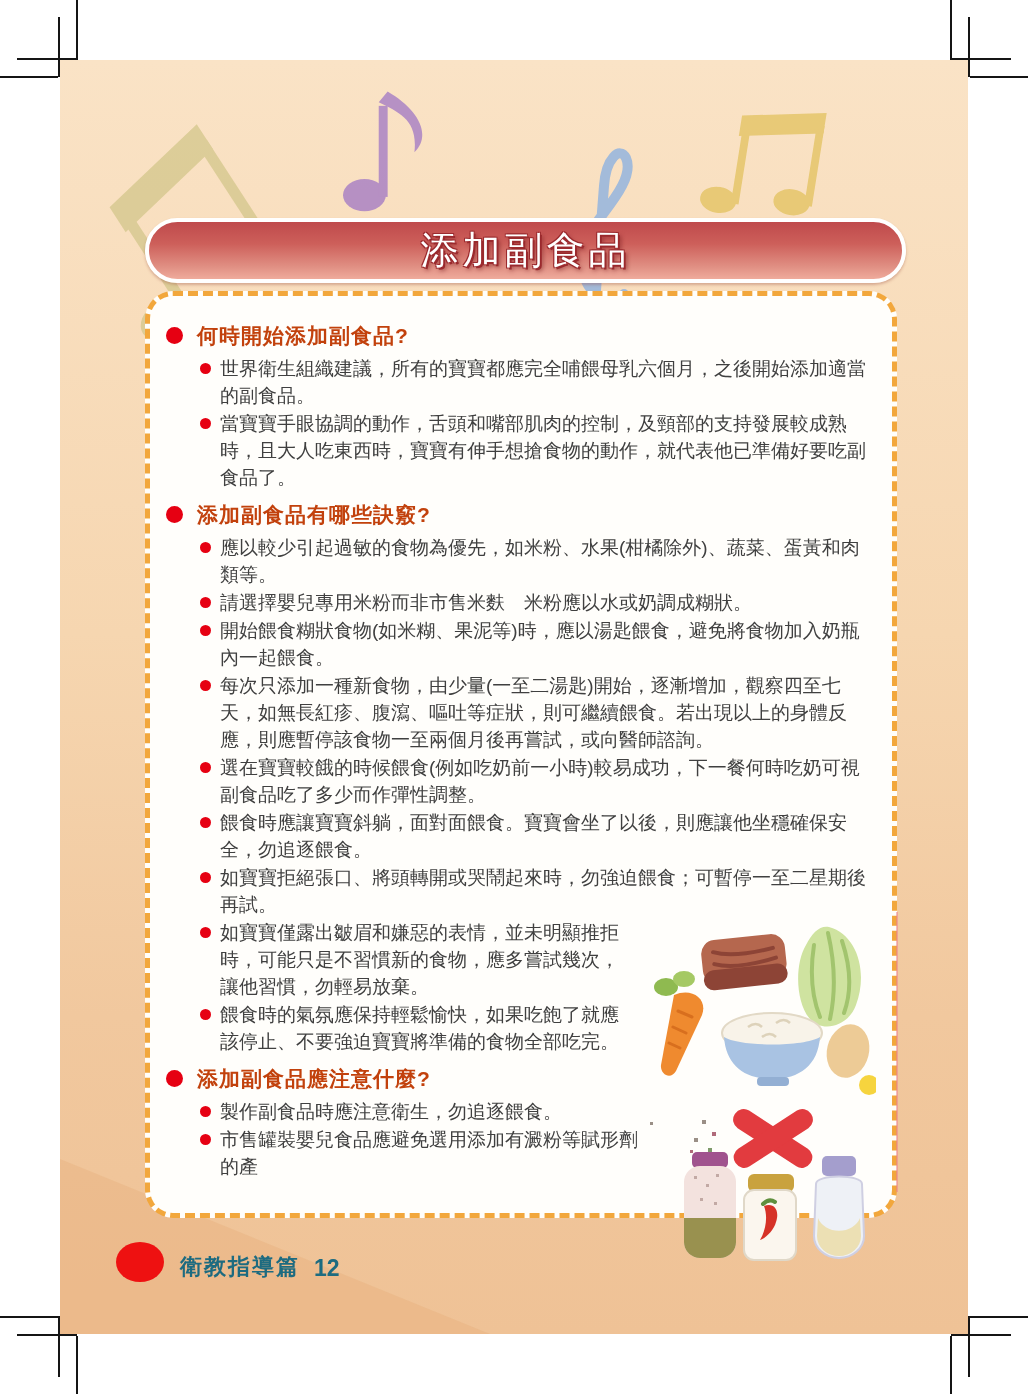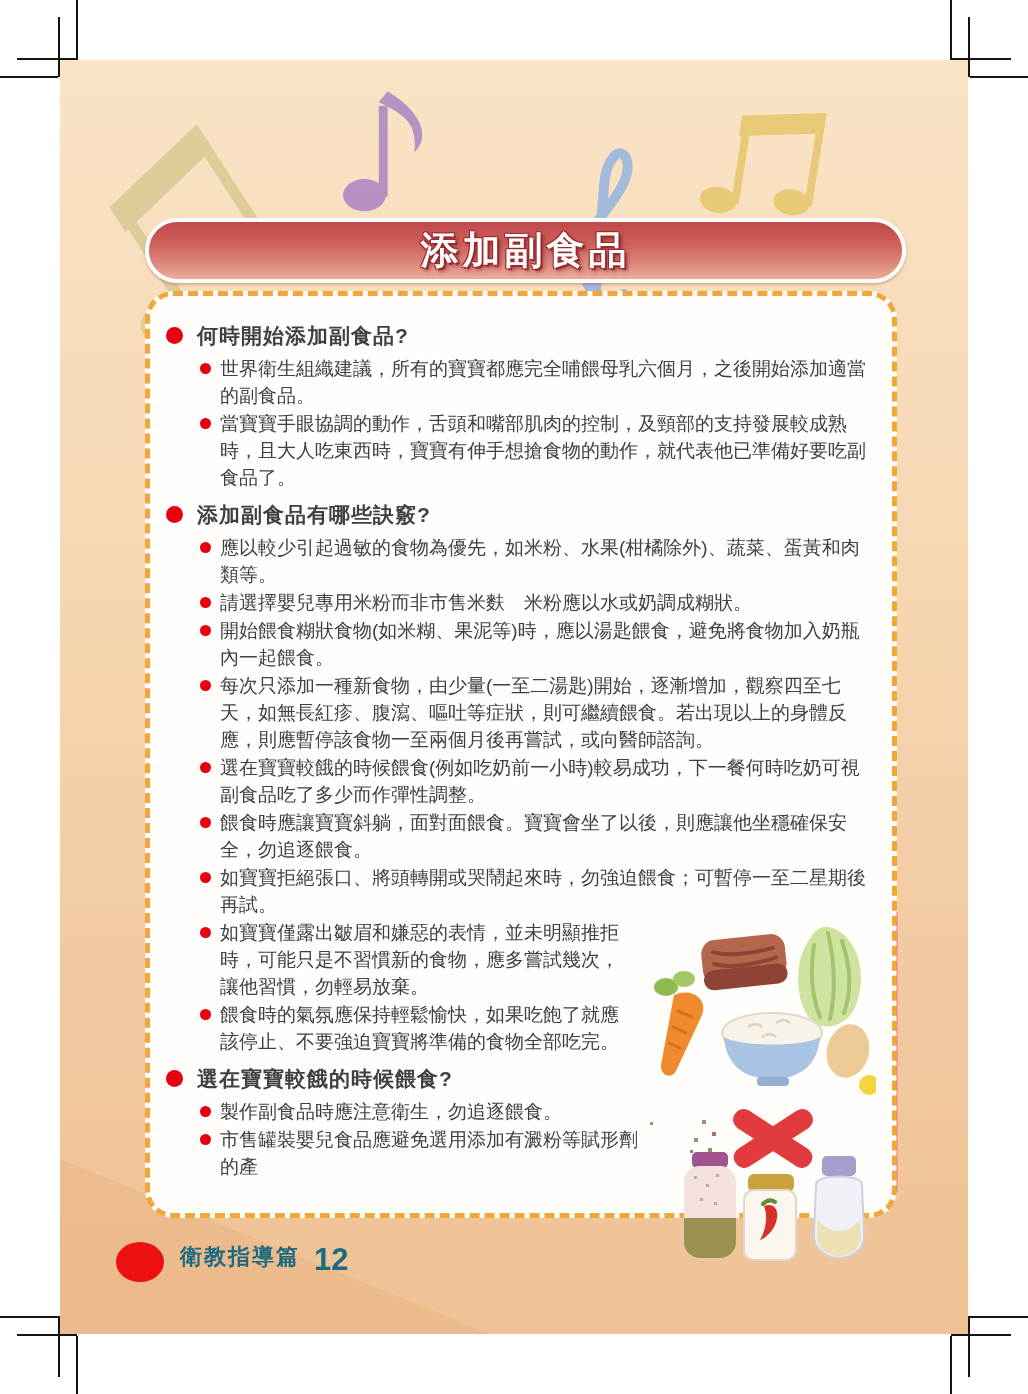"添加副食品" .banner-title { font-weight: bold -> normal }
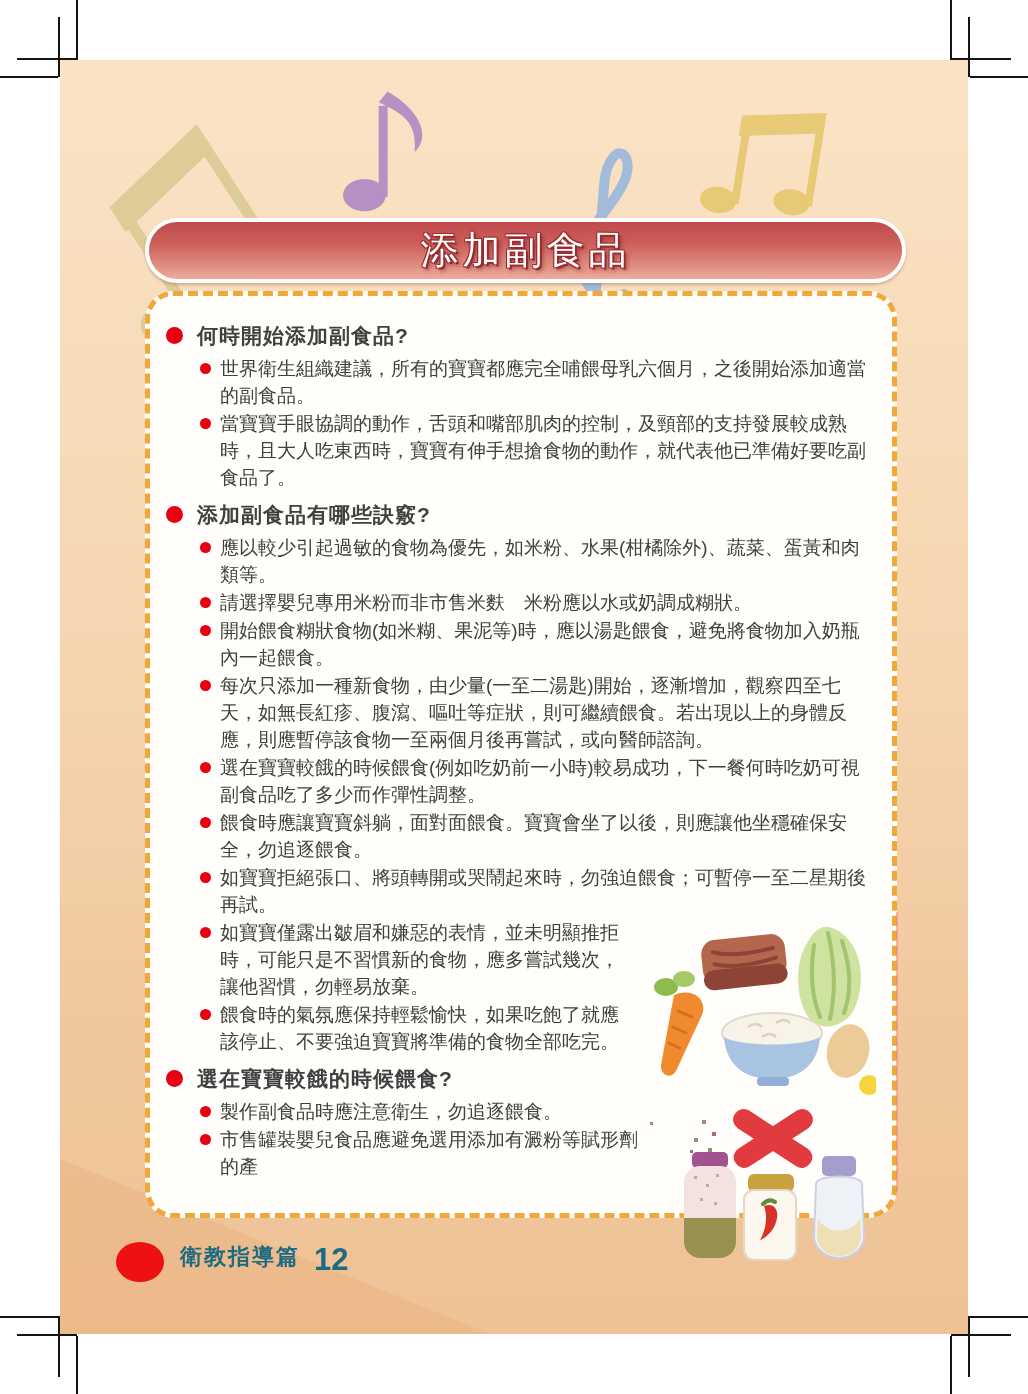"何時開始添加副食品?" .sec-title { color: #404040 -> #c2410c }
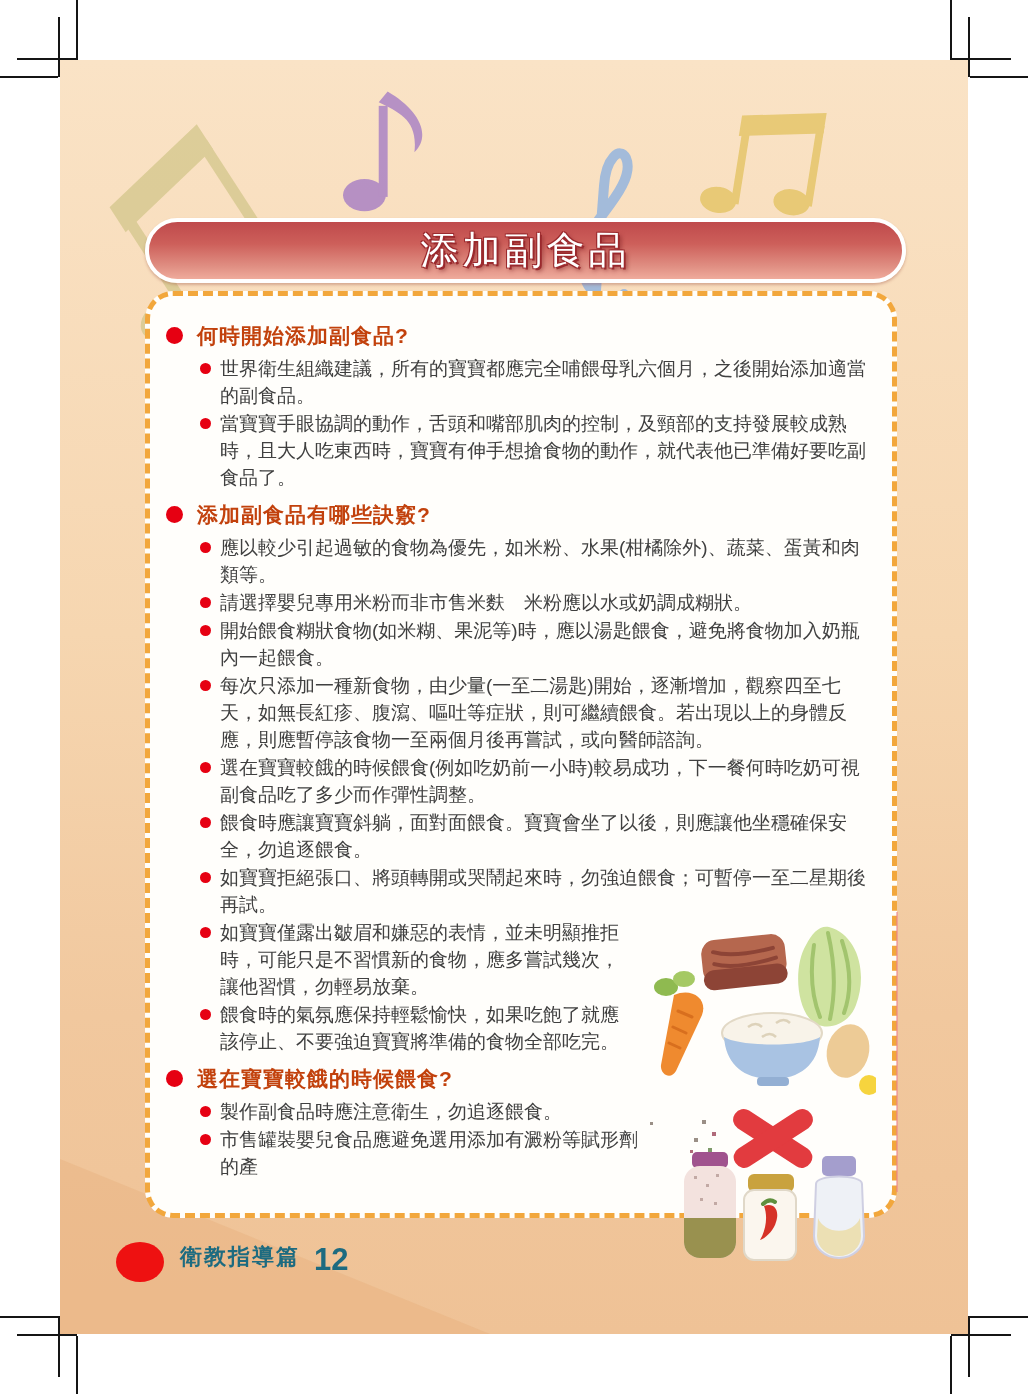"選在寶寶較餓的時候餵食?" span.sec-title { text: 選在寶寶較餓的時候餵食 -> 添加副食品應注意什麼 }
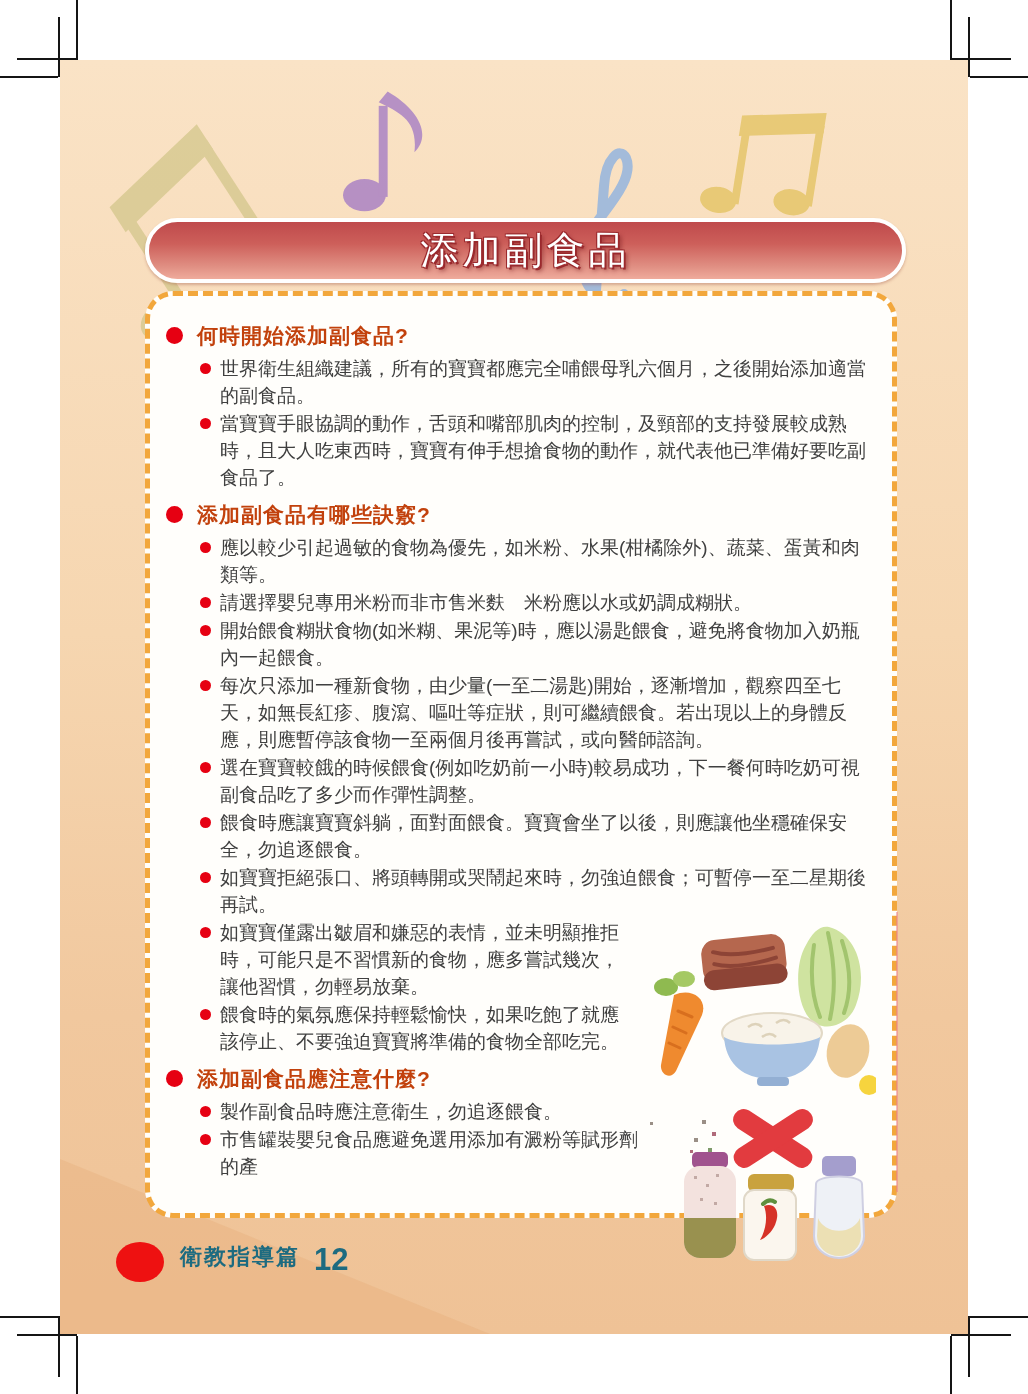"衛教指導篇" .footer { align-items: flex-start -> flex-end }
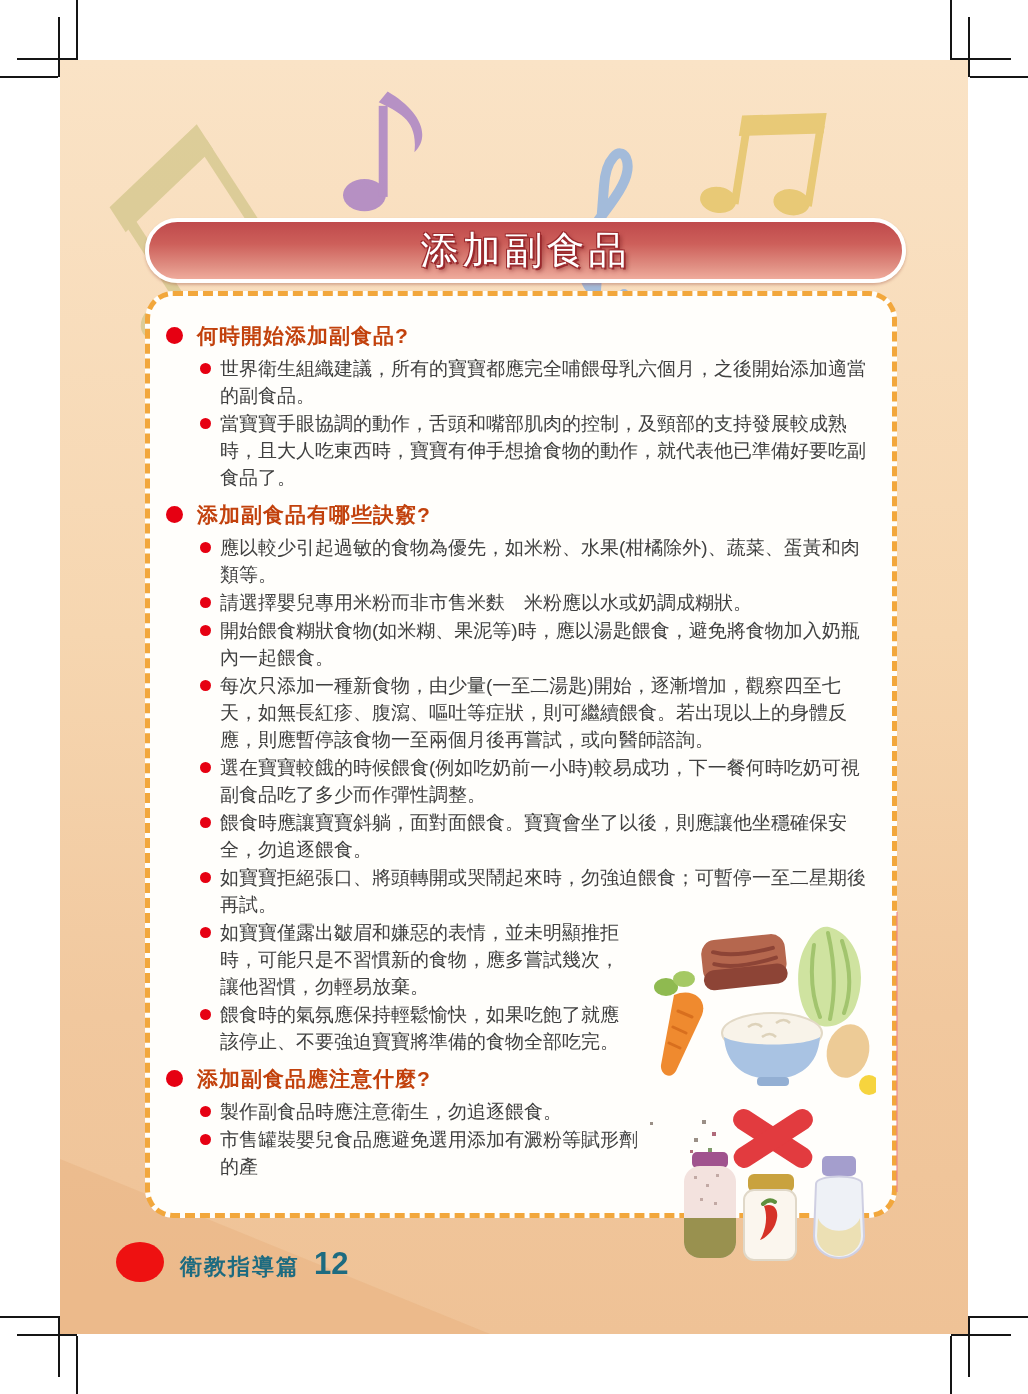"12" .footer-num { font-size: 31px -> 23px }
